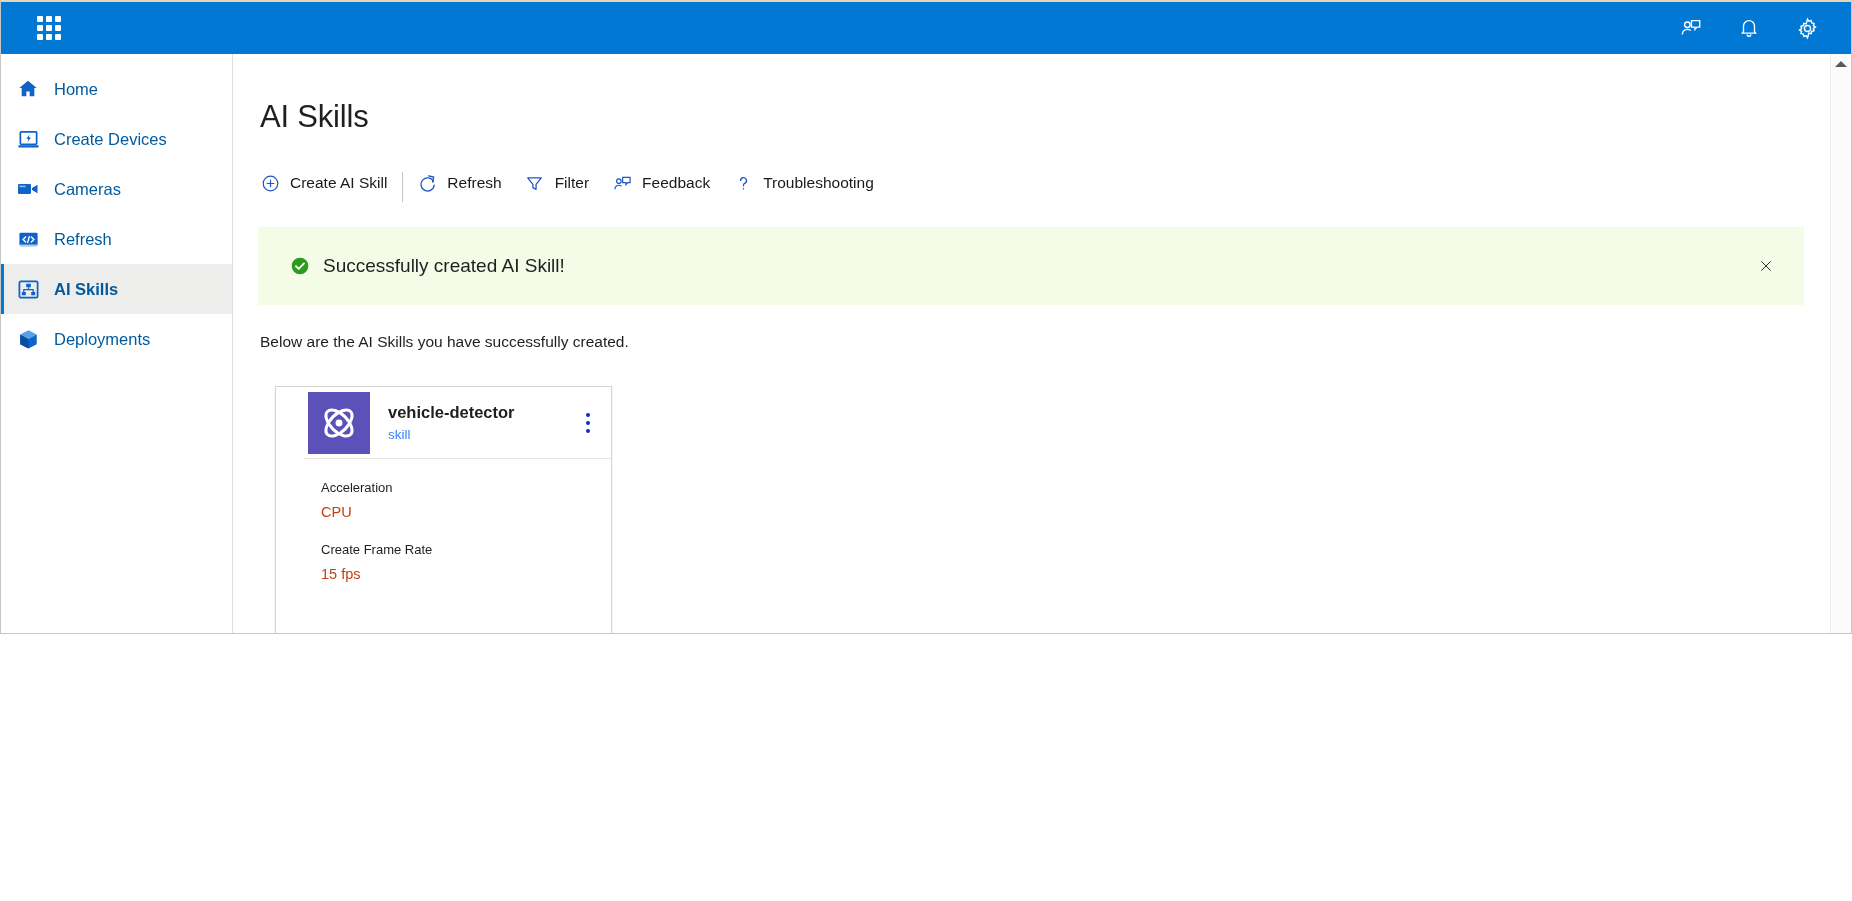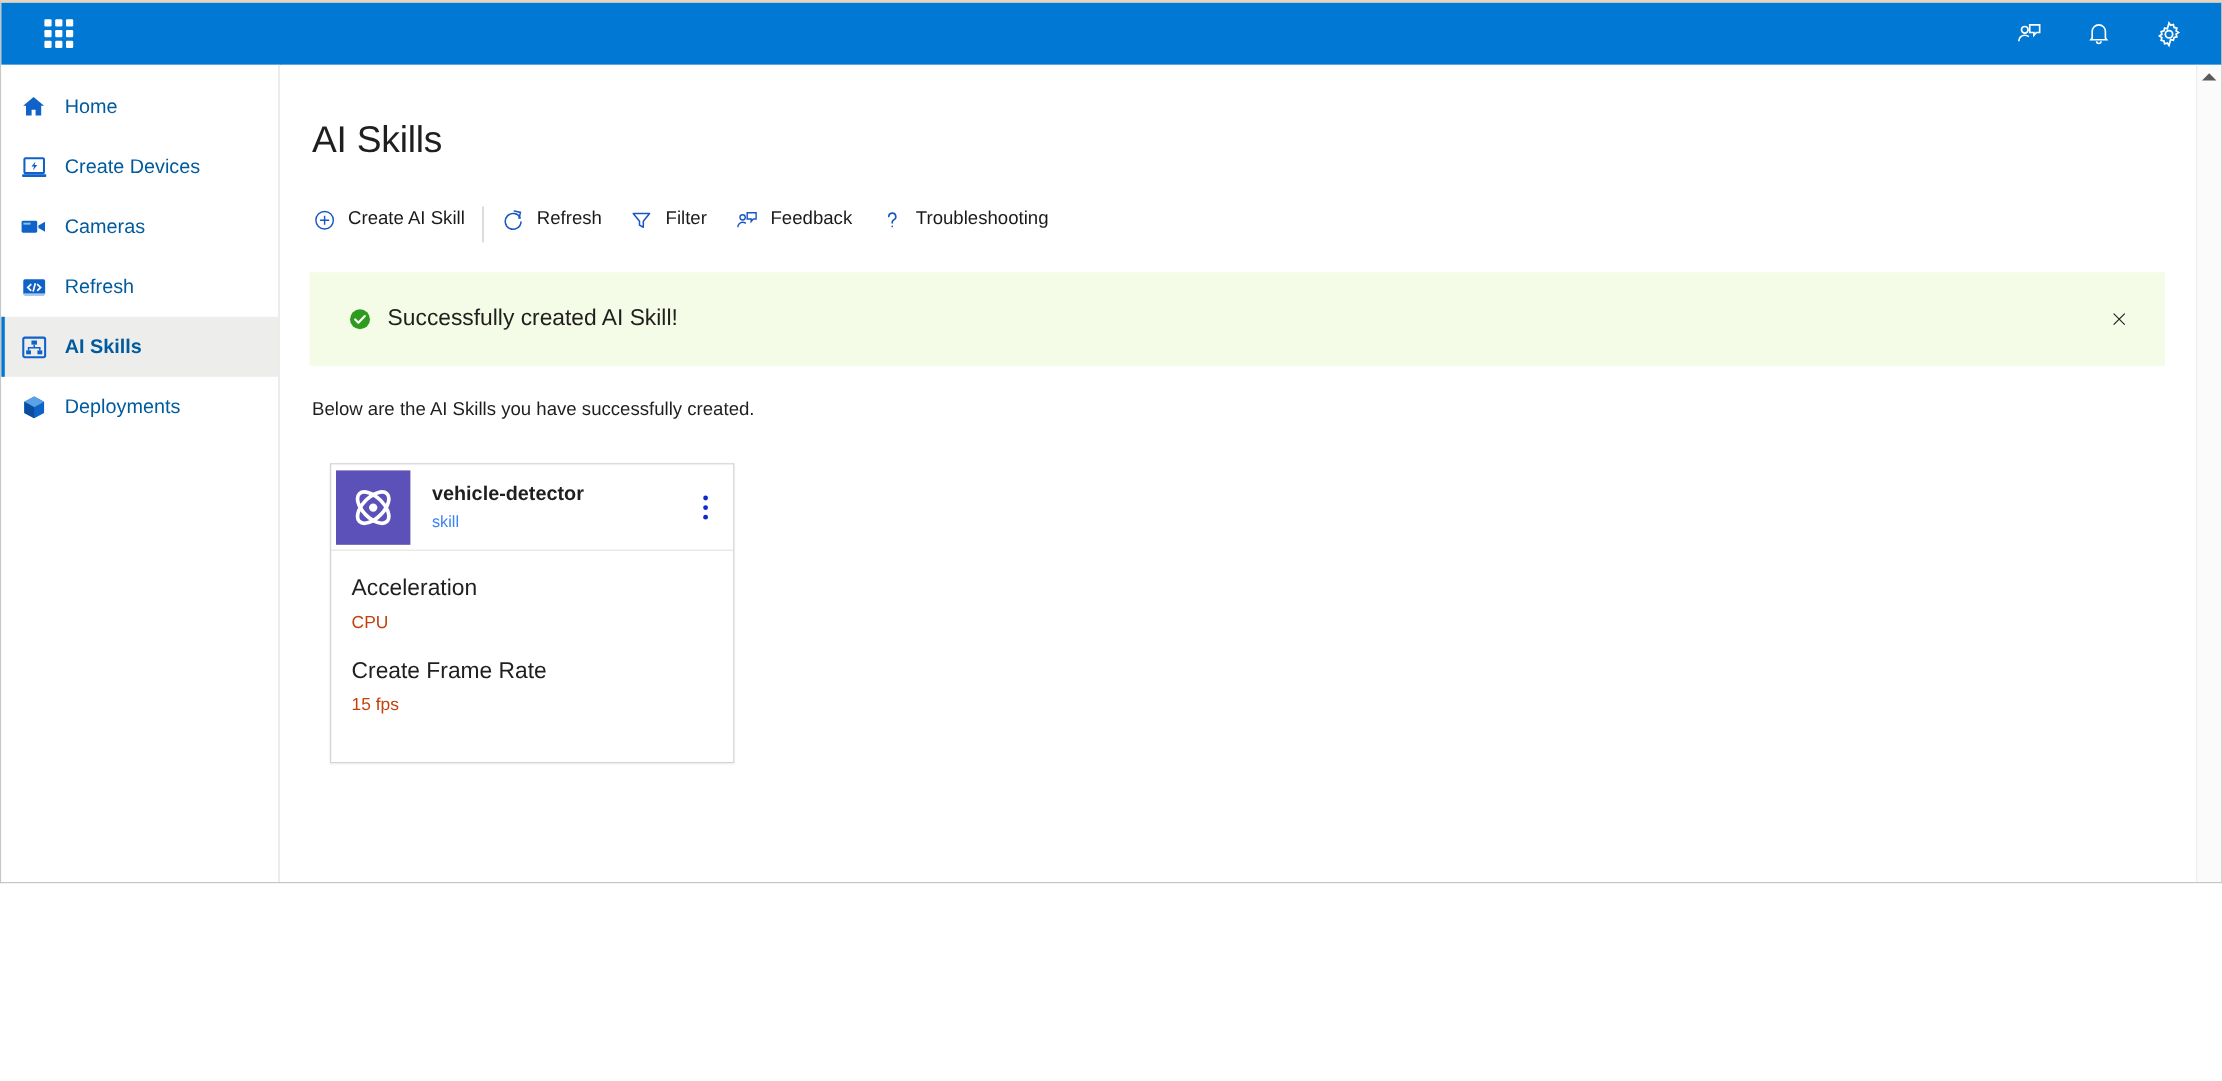"Home" #app { height: 736px -> 634px }
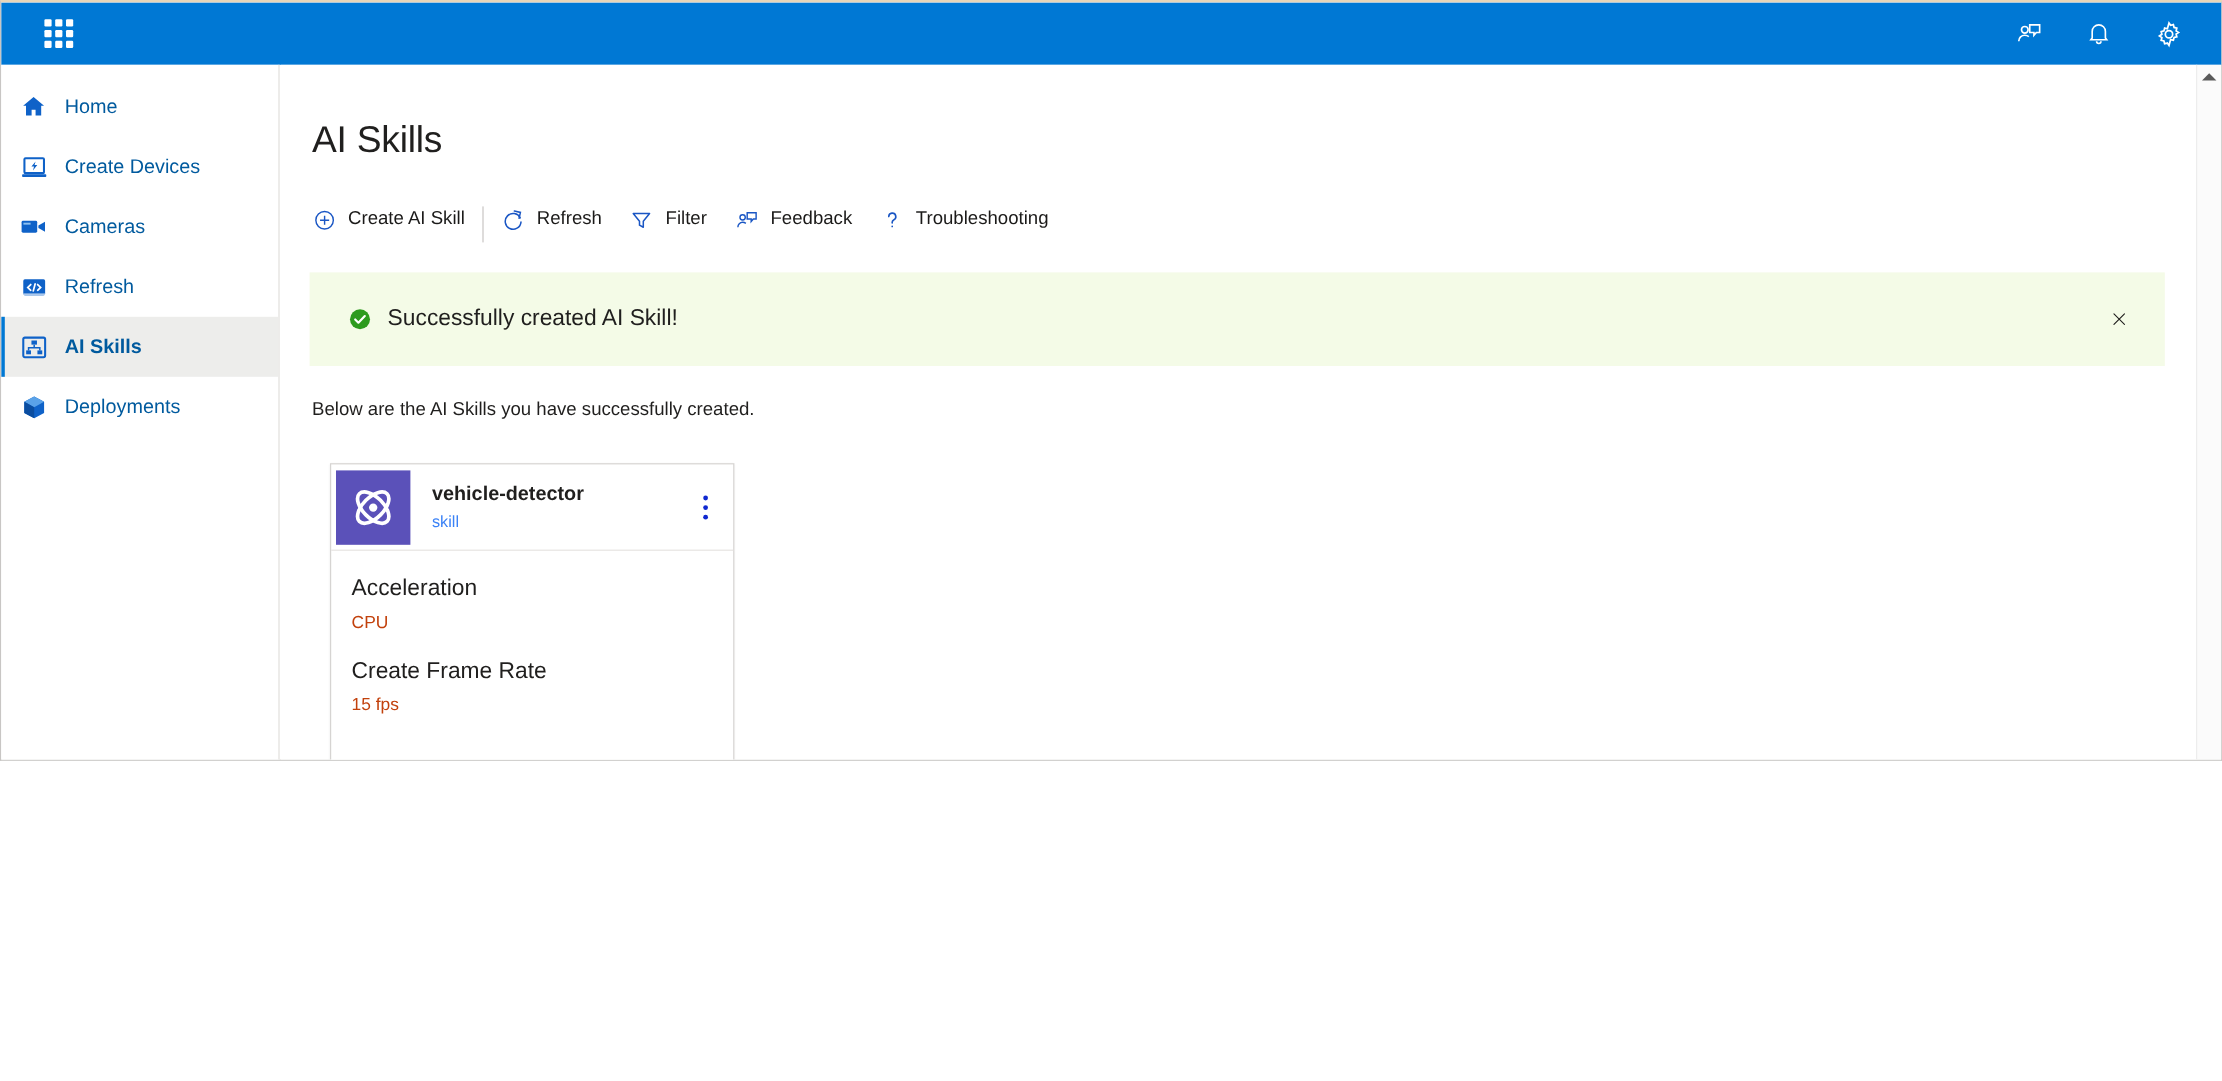"vehicle-detector" .card { padding-left: none -> 28px }
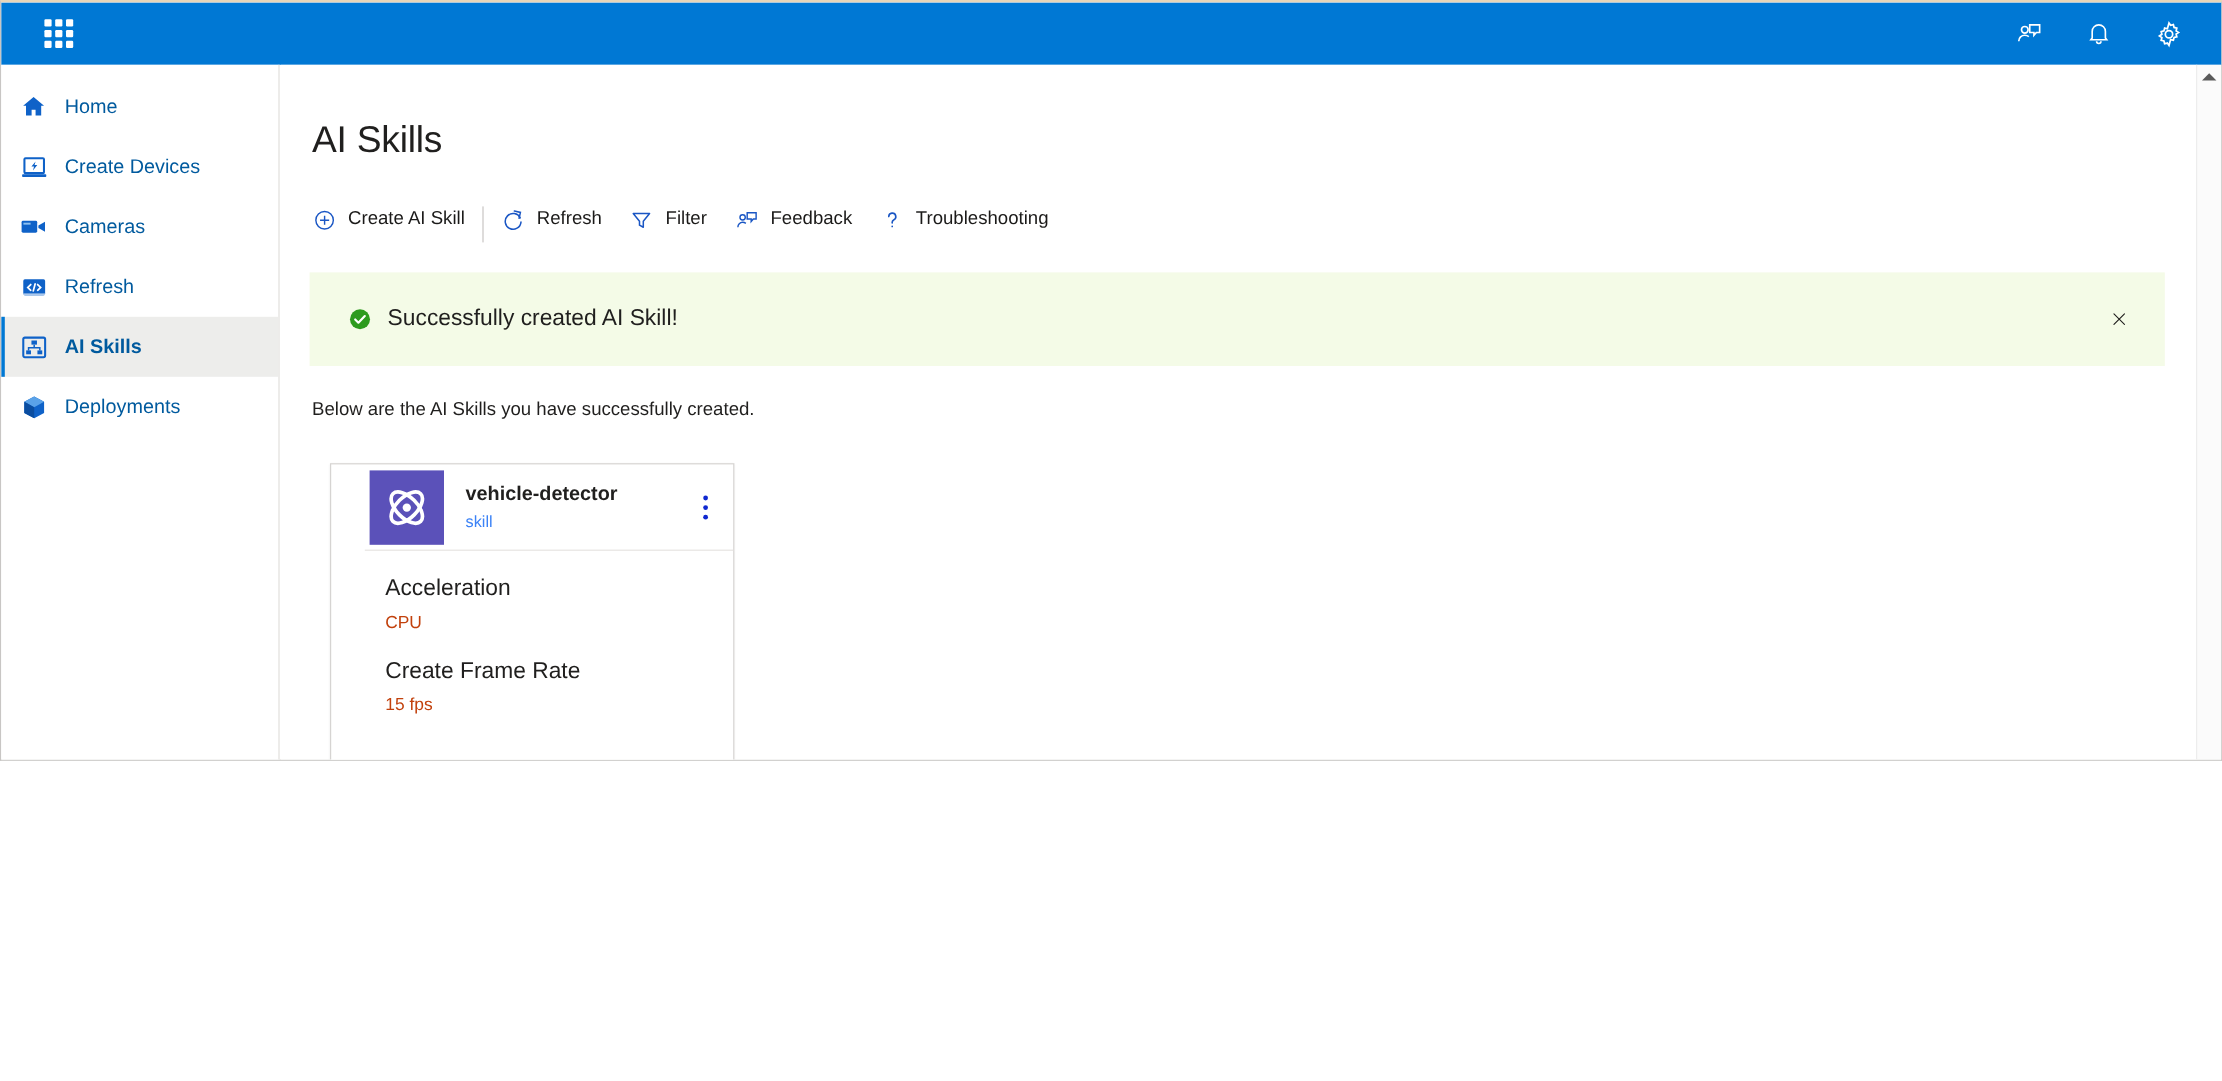"Acceleration" .field-label { font-size: 19px -> 13px }
